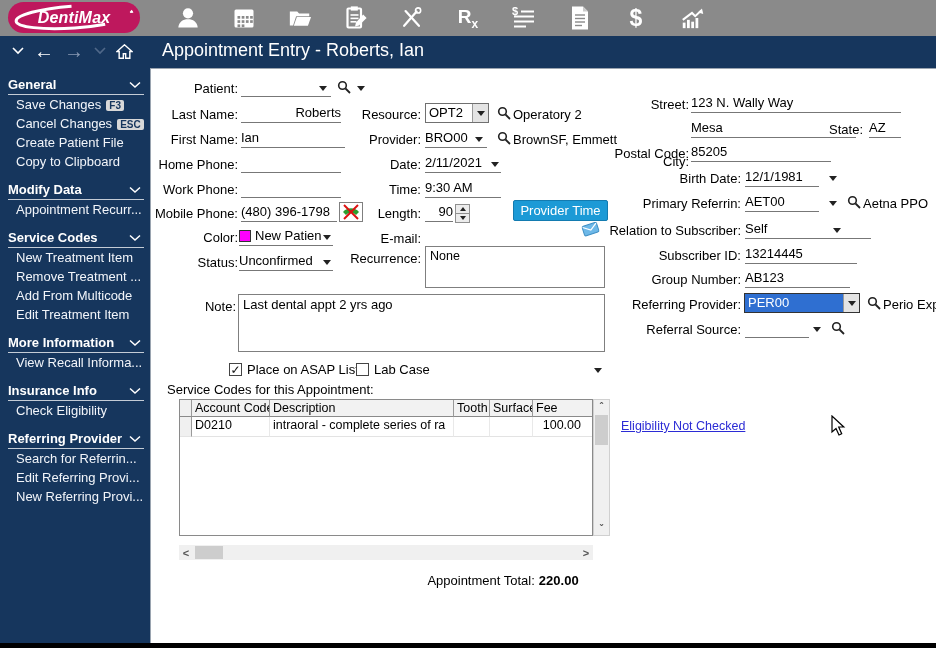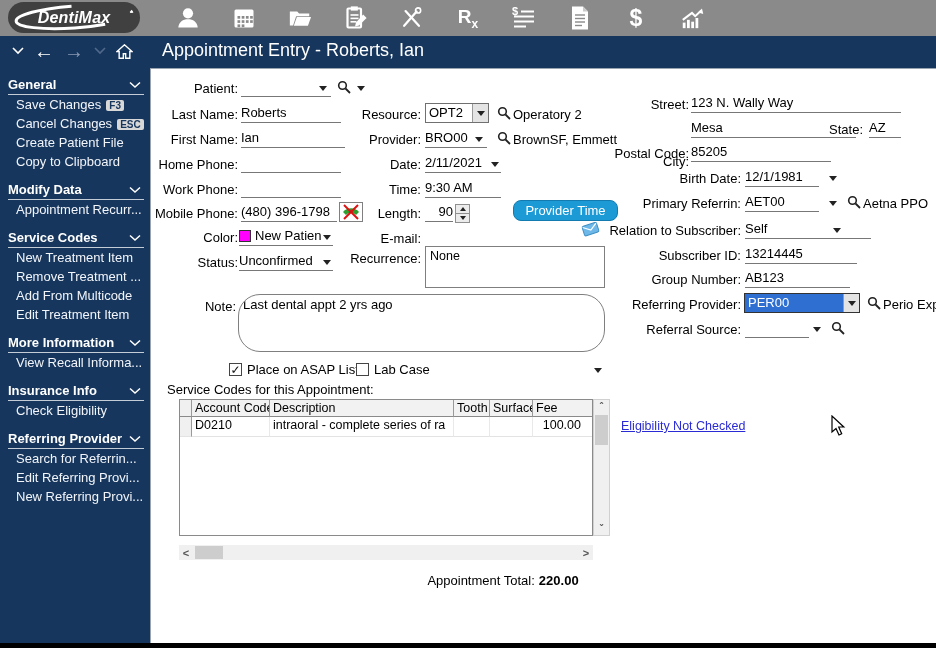"DentiMax" .logo { background: #404040 -> #be185d }
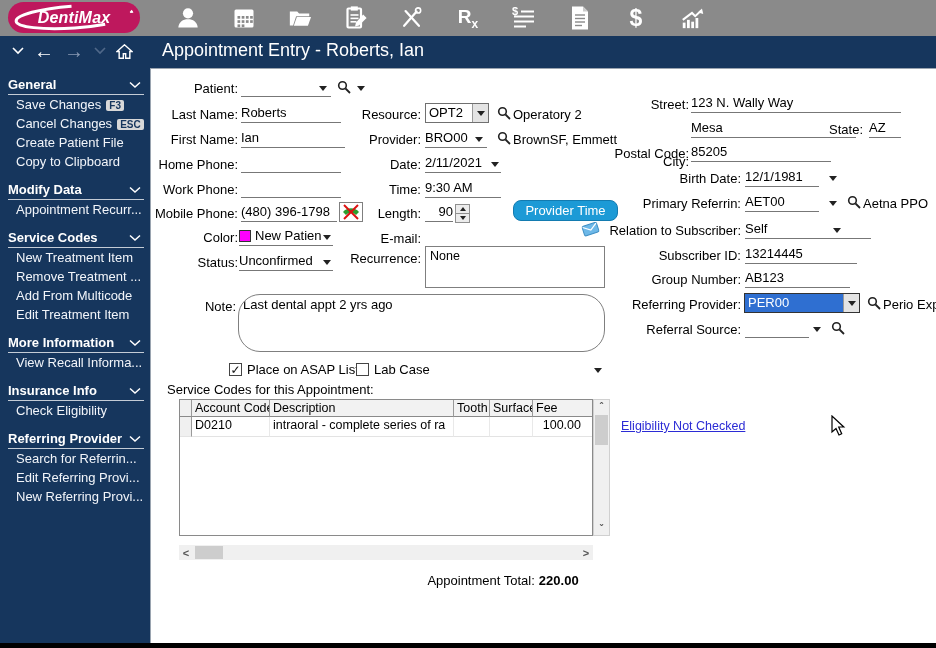"Roberts" span.ul { text-align: none -> right }
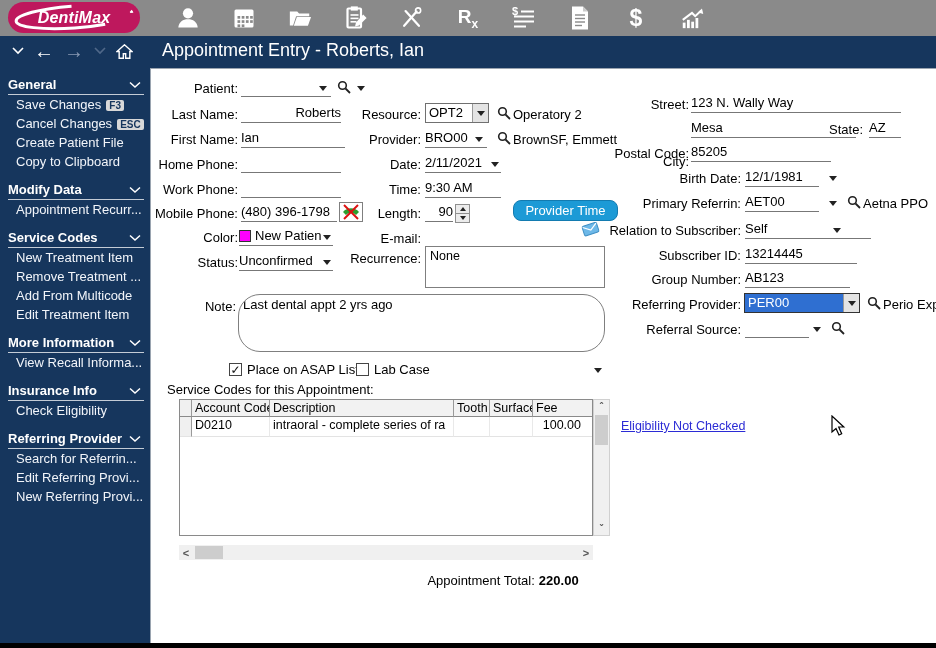"Provider Time" div.btn-blue { border-radius: 8px -> none; width: 105px -> 95px }
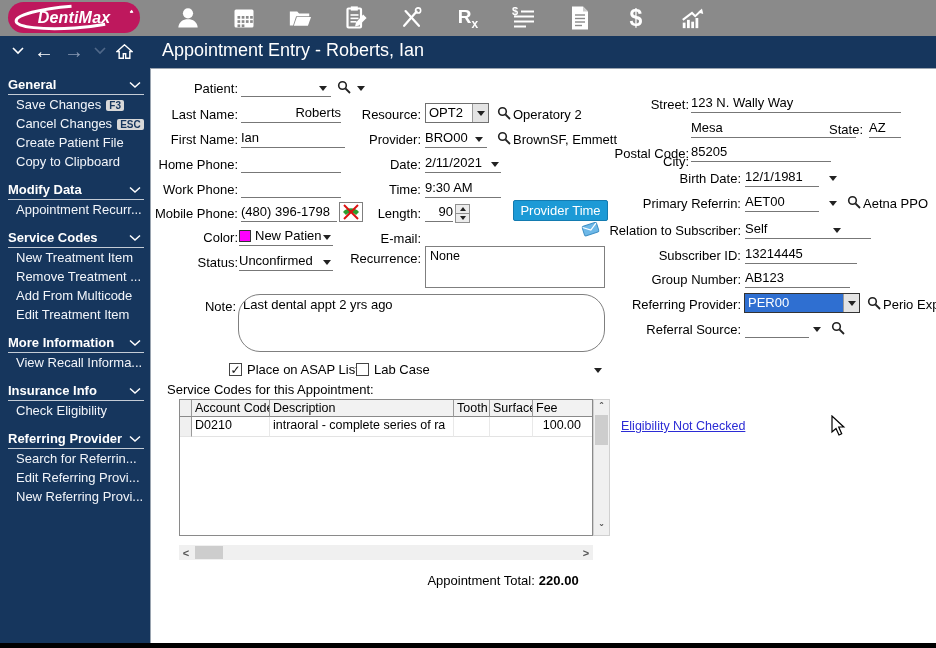"Last dental appt 2 yrs" div.box { border-radius: 22px -> none }
